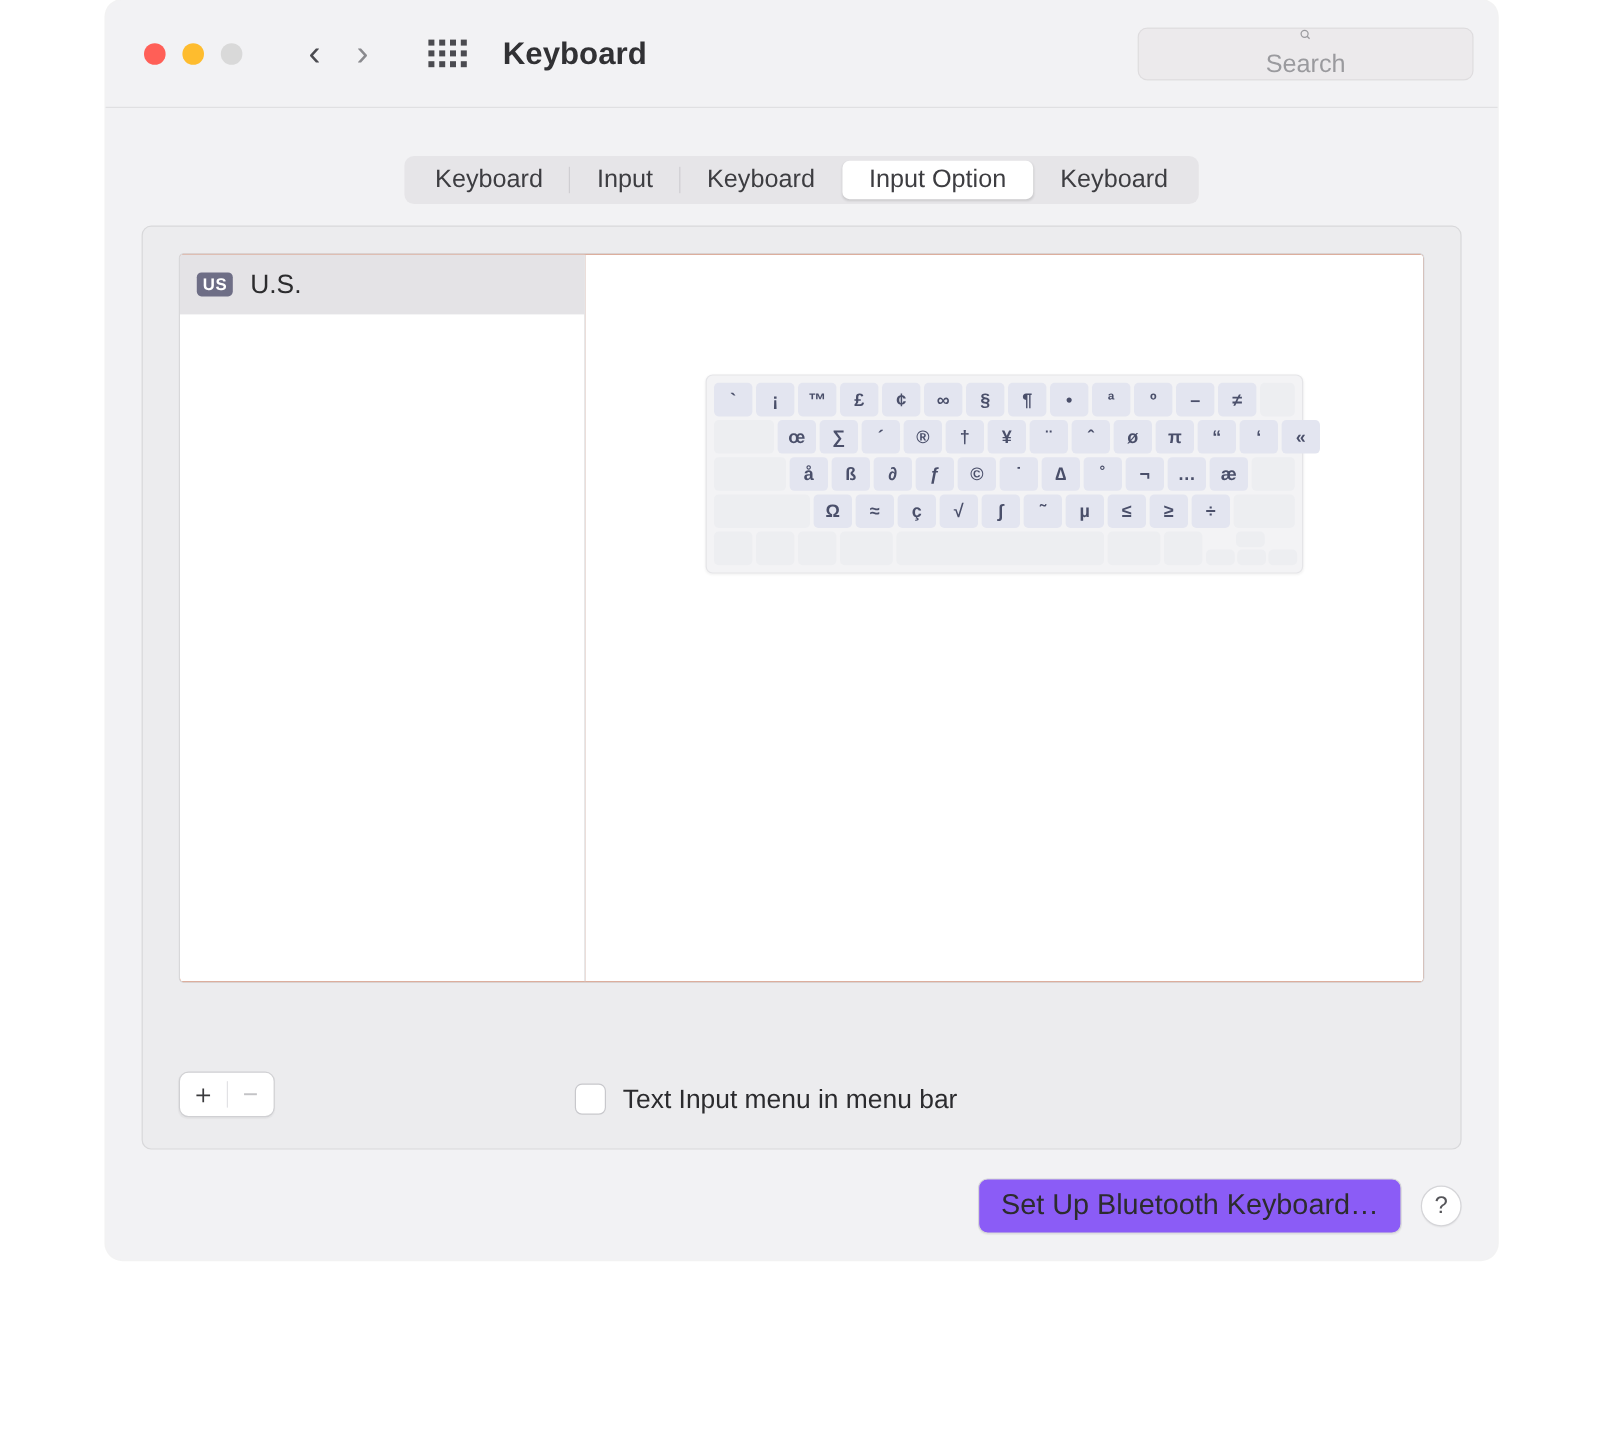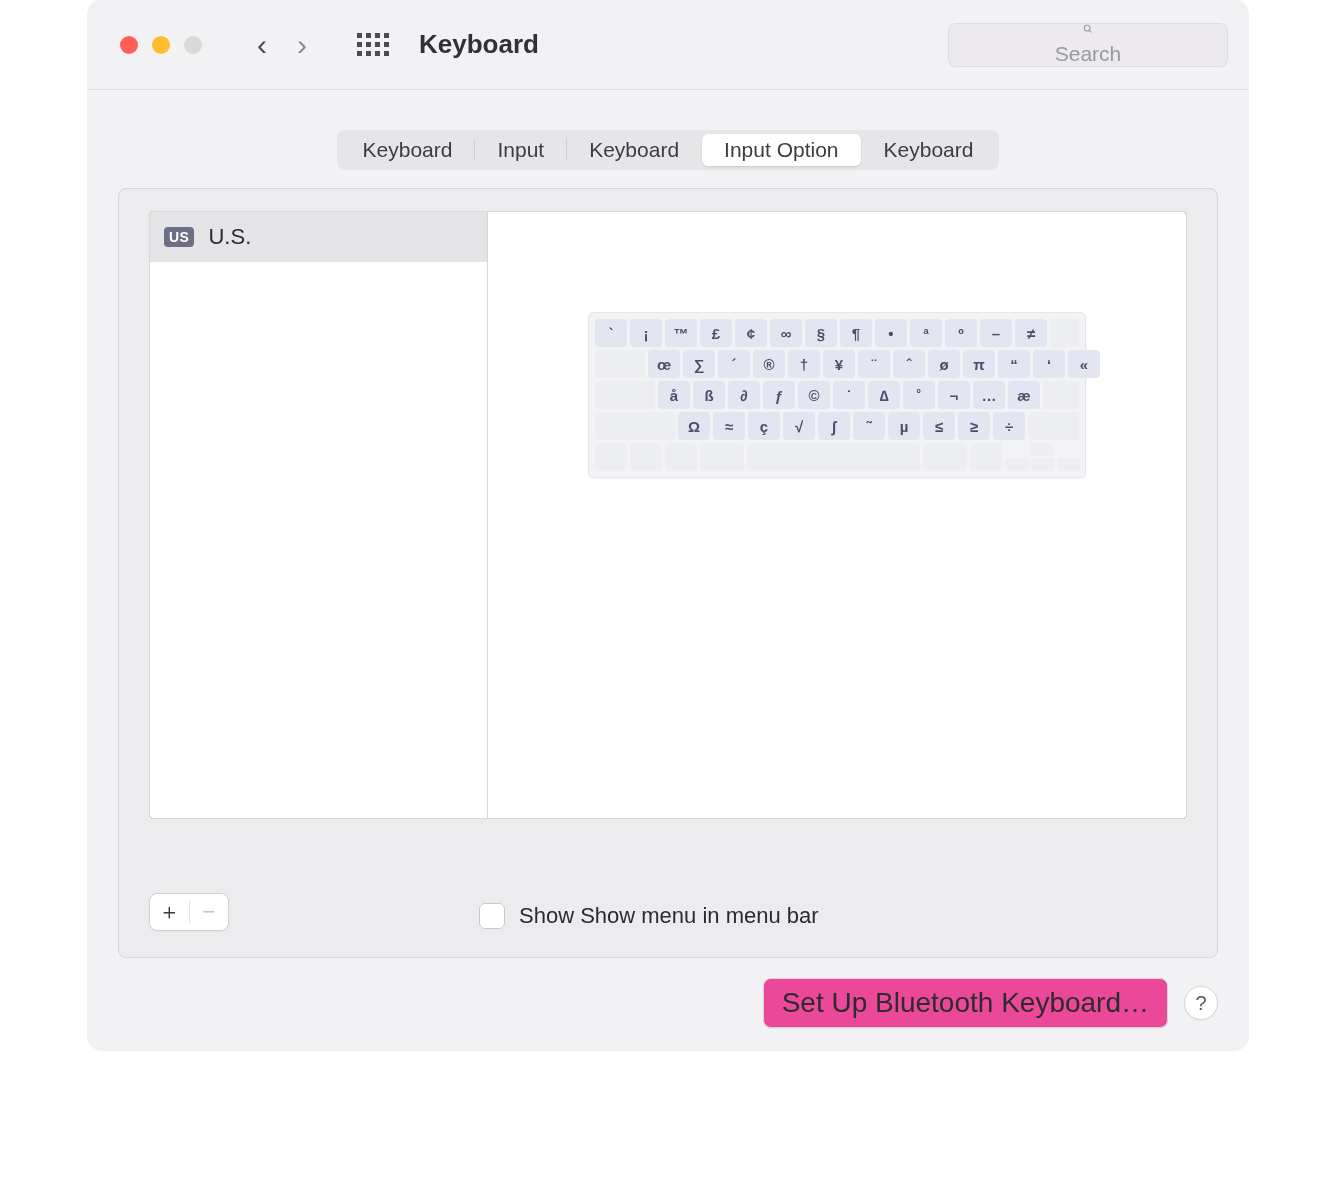"Show Show menu in menu" span { text: Show Show -> Text Input }
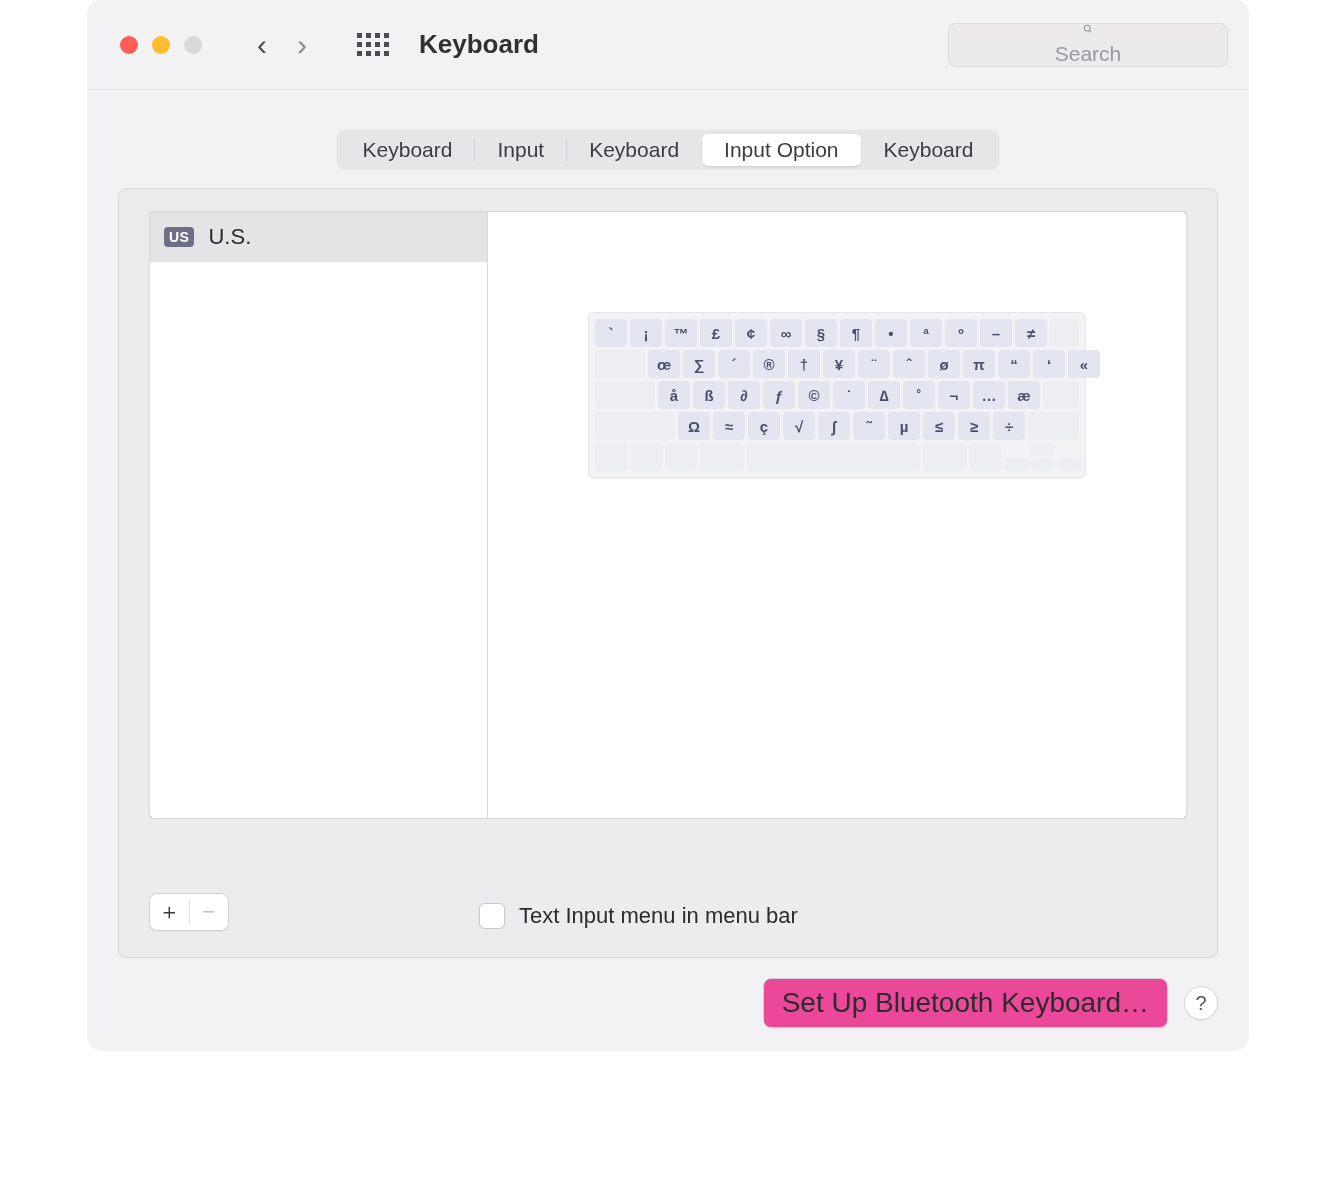"Set Up Bluetooth Keyboard…" .bt-button { background: #ec4899 -> #8b5cf6; font-size: 28px -> 24px }
